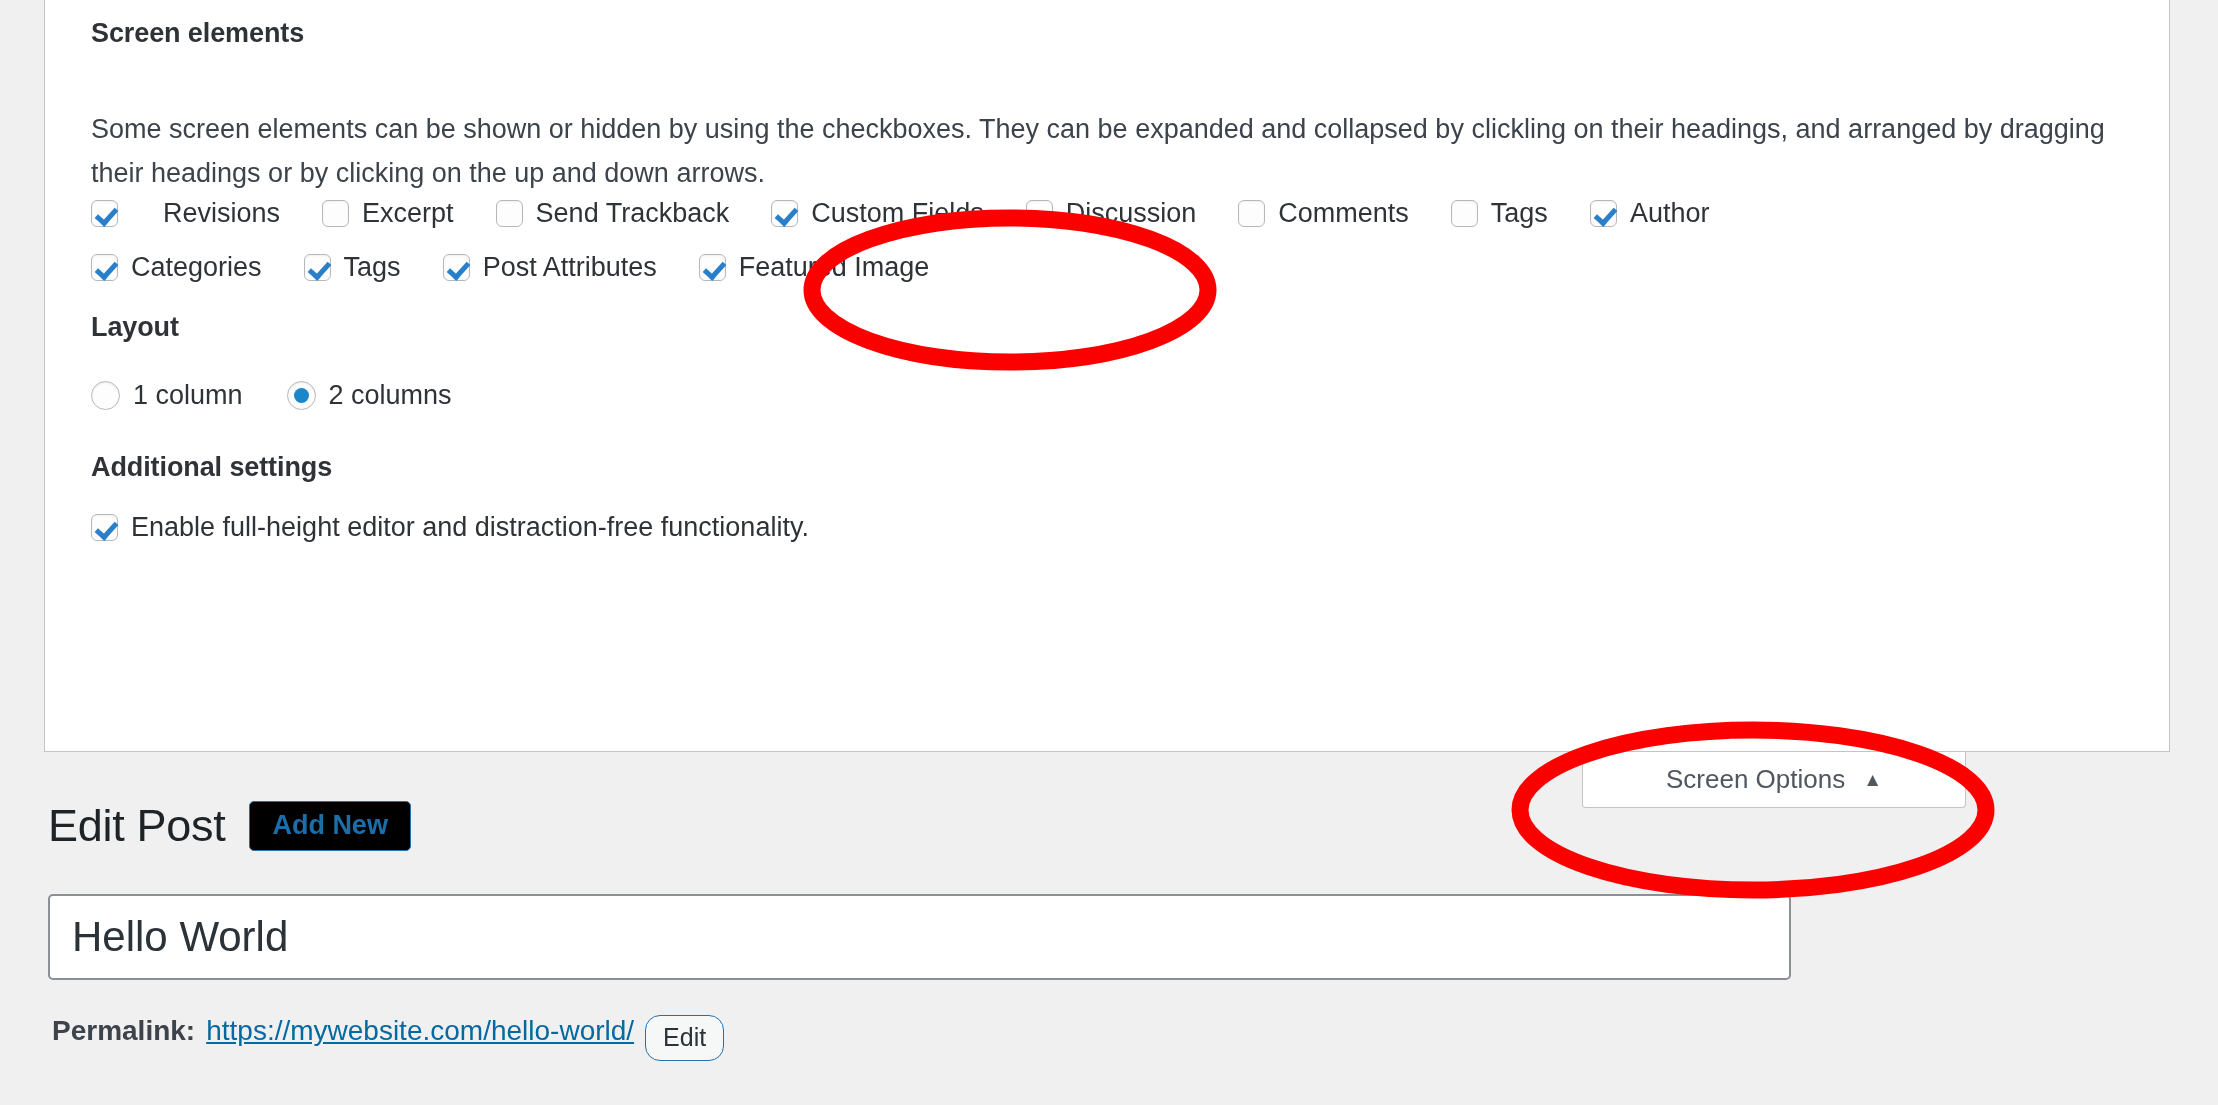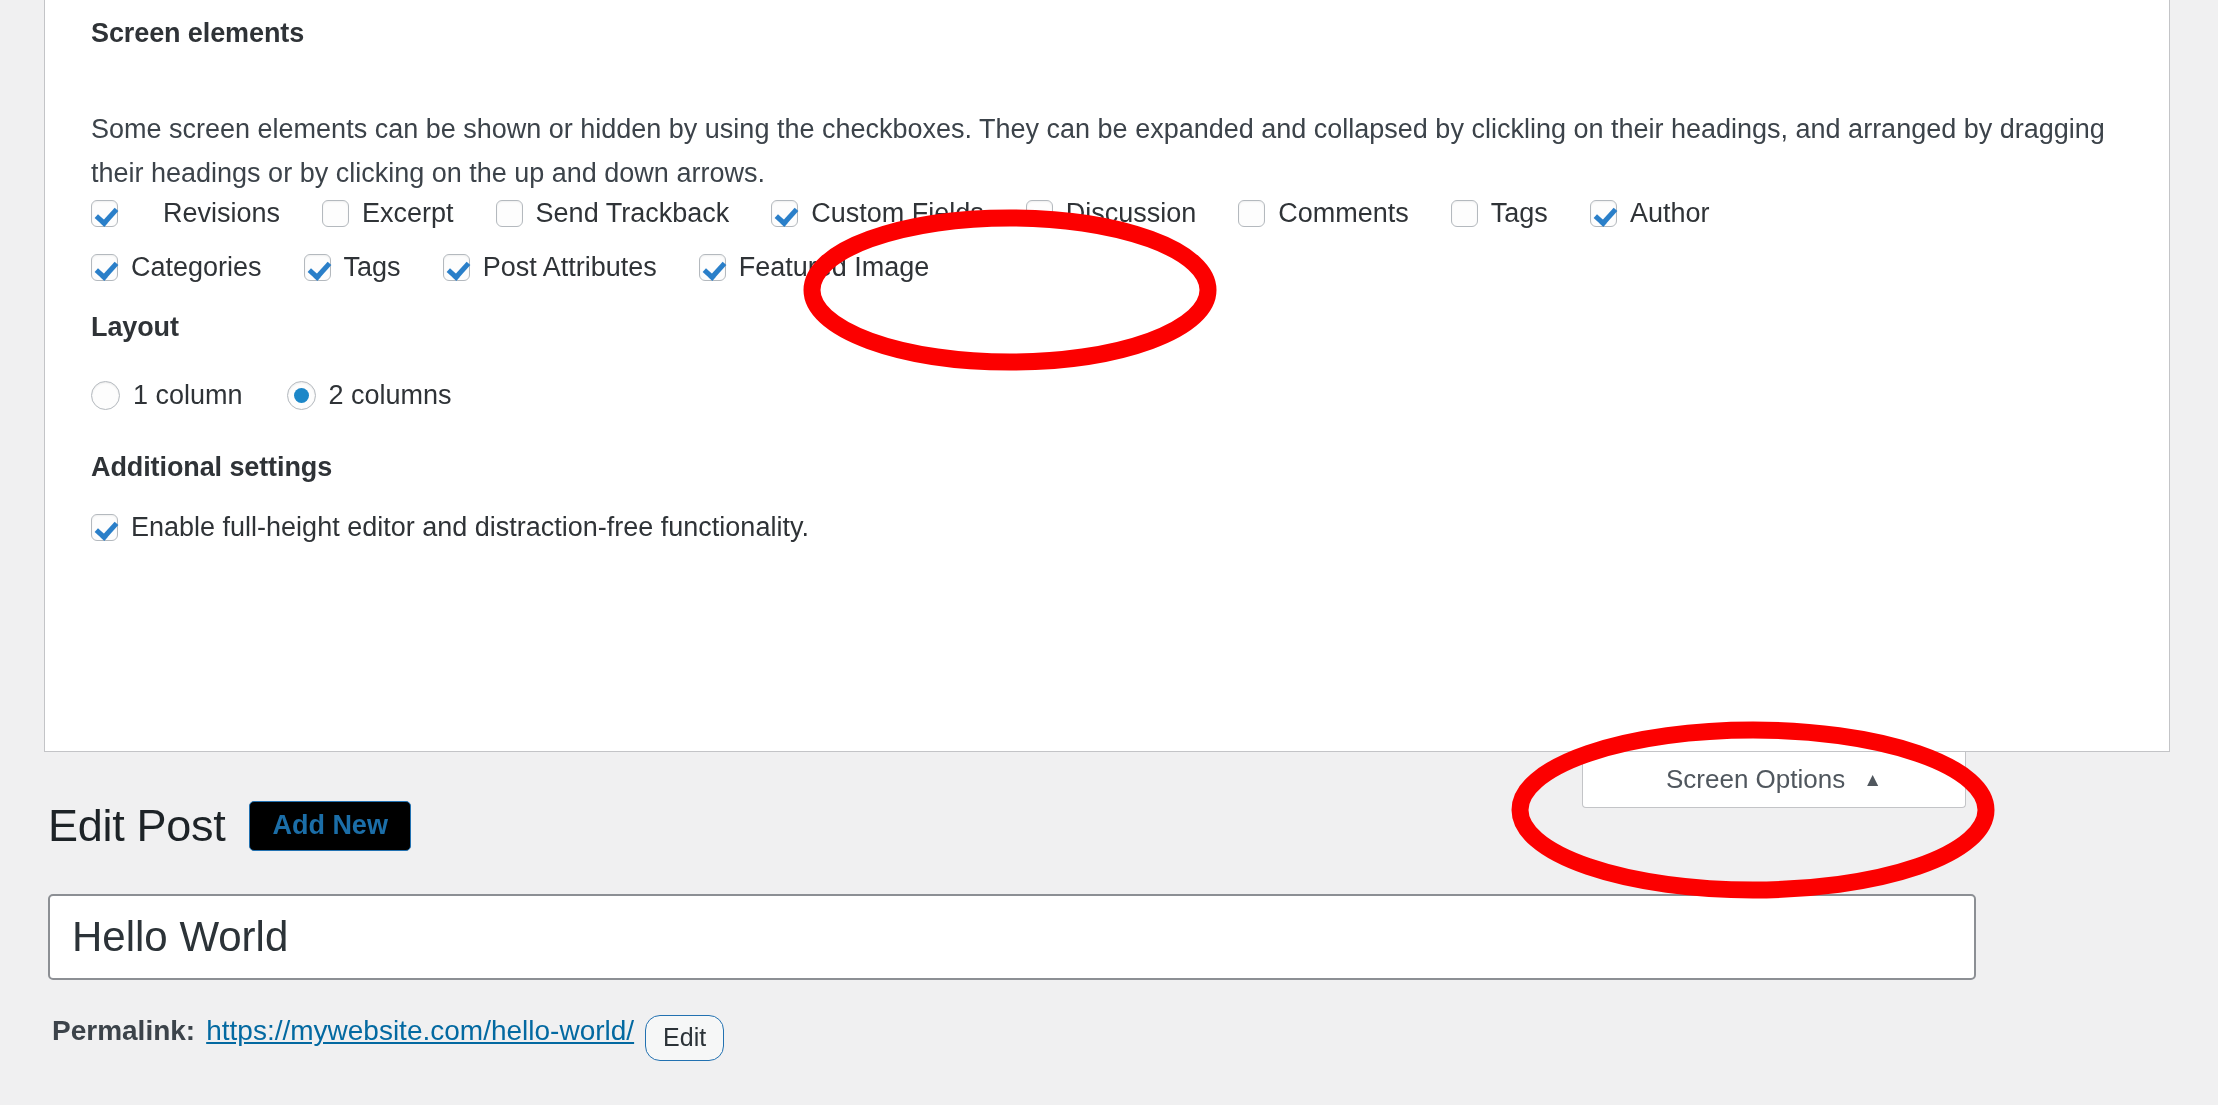"Hello World" .title-input { width: 1928px -> 1743px }
